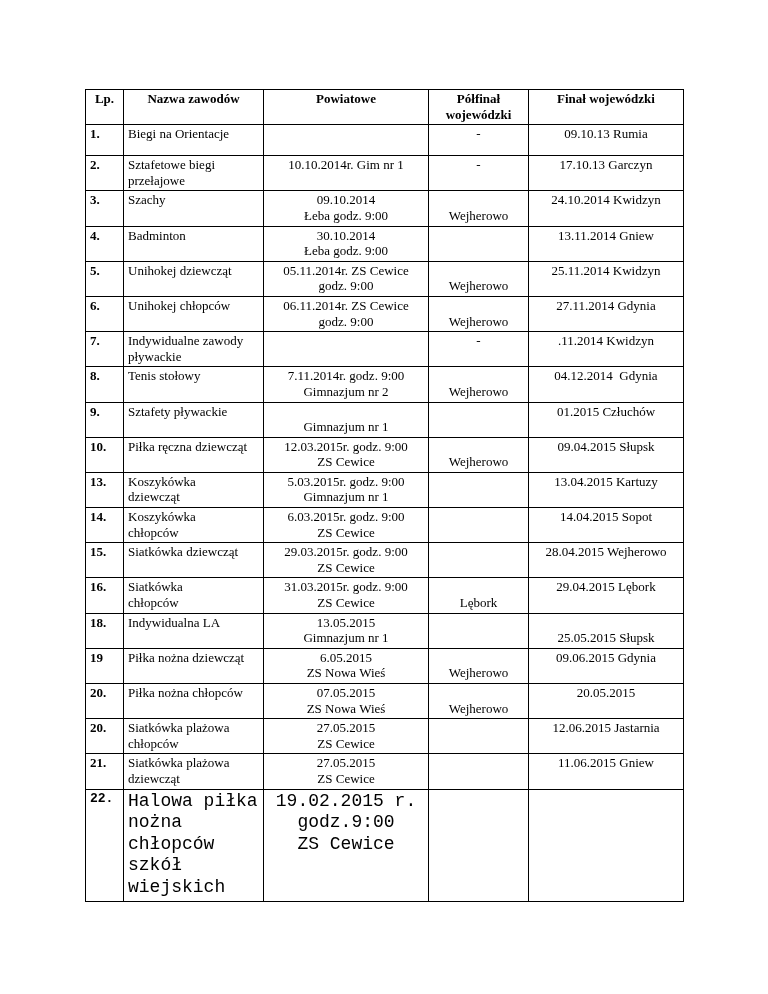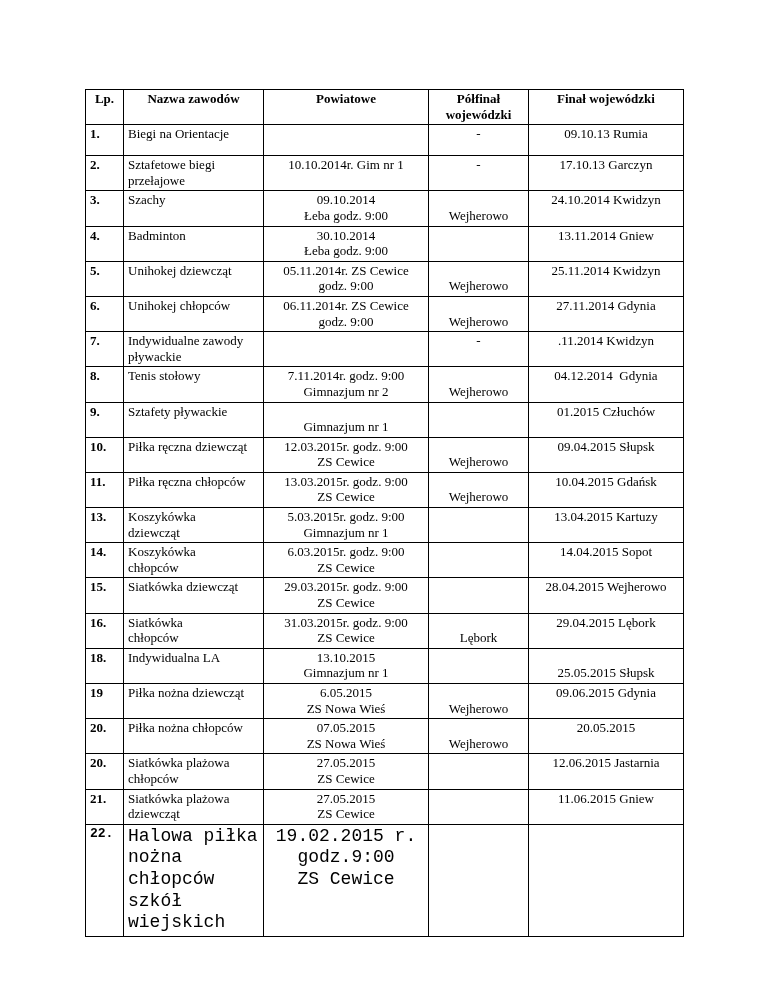"11." tr { html: <tr> <td>11.</td> <td> <div>Piłka ręczna chłopców</div> </td> <td> <div>13.03.2015r. godz. 9:00</div> <div>ZS Cewice</div> </td> <td> <div></div> <div>Wejherowo</div> </td> <td> <div>10.04.2015 Gdańsk</div> </td> </tr> -> none }
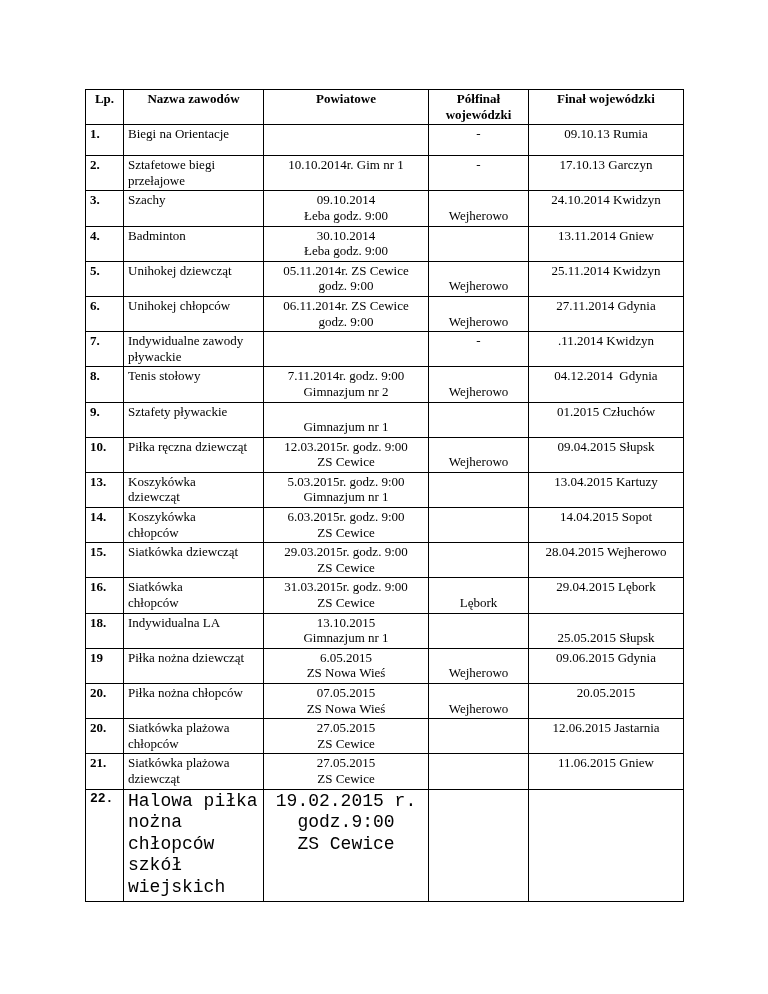"13.10.2015" div.line { text: 13.10.2015 -> 13.05.2015 }
